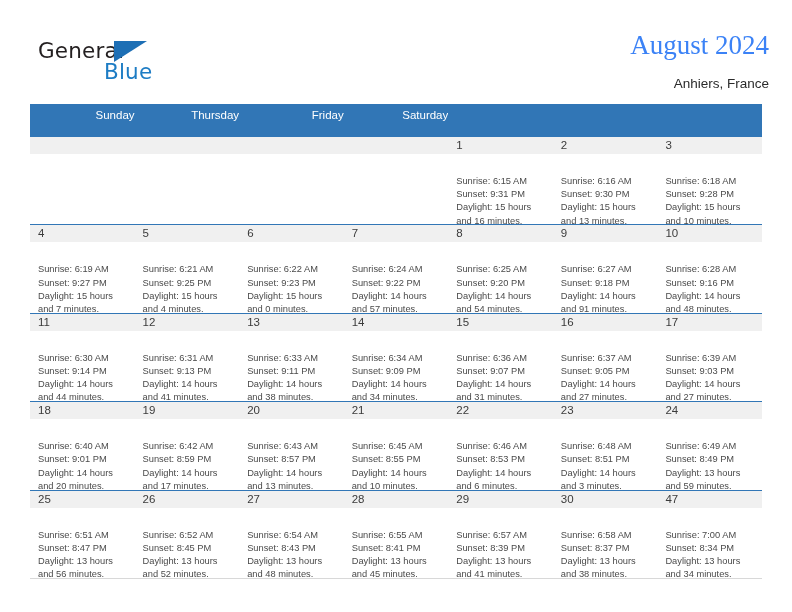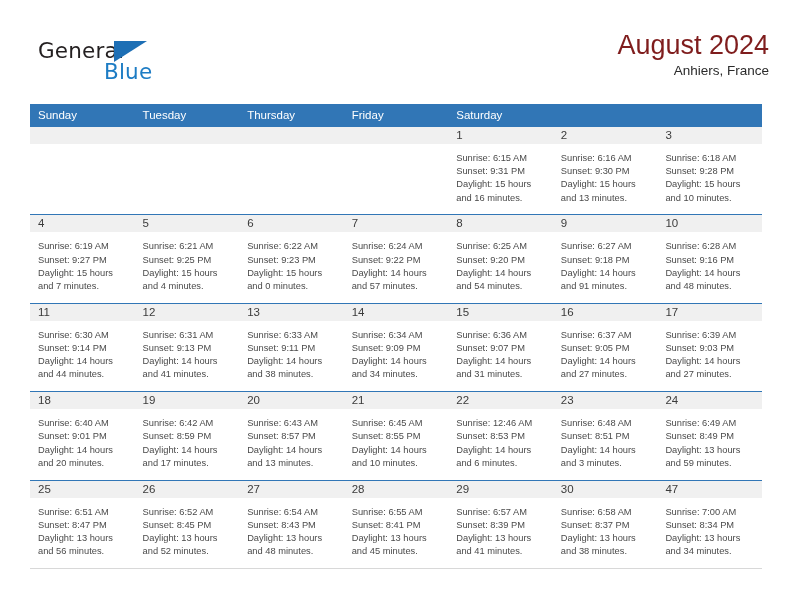"August 2024" .cal-title { color: #7f1d1d -> #3b82f6; font-family: Liberation Sans, sans-serif -> Liberation Serif, serif }
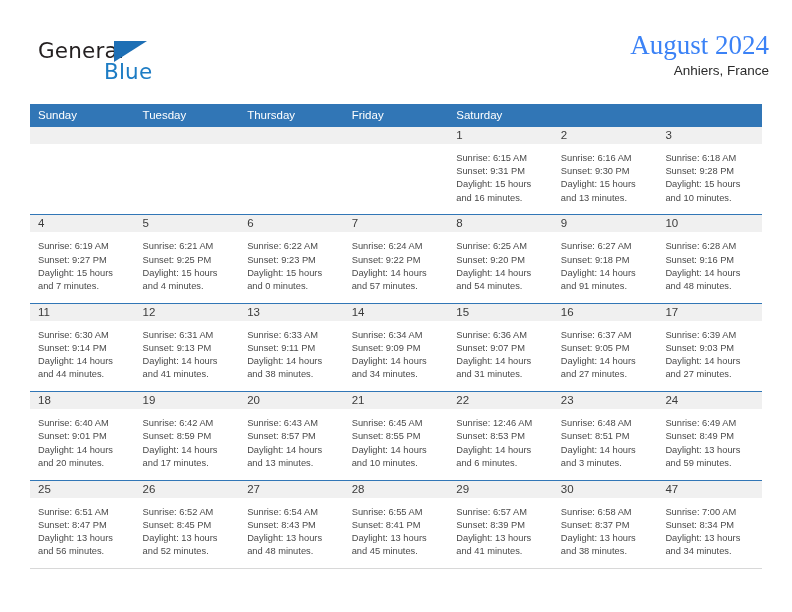"Anhiers, France" .cal-subtitle { margin-top: 0 -> 13px }
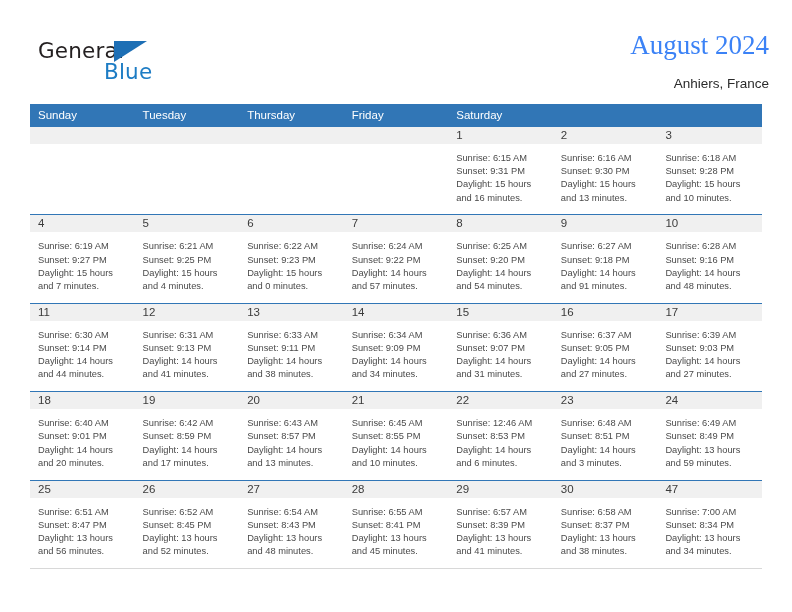"Sunday" .weekday-header { height: 22px -> 32px; text-align: none -> right }
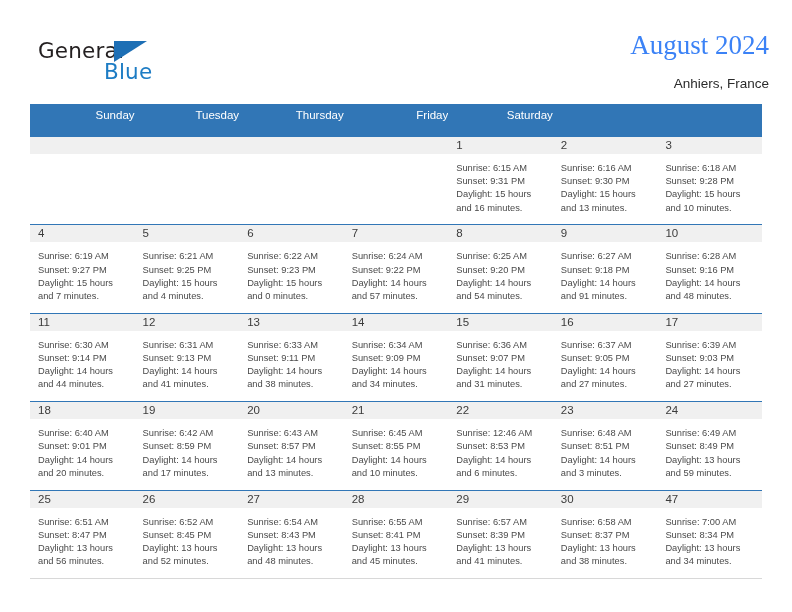"Tuesday" div.weekday-cell { html: <div>Tuesday</div> -> none }
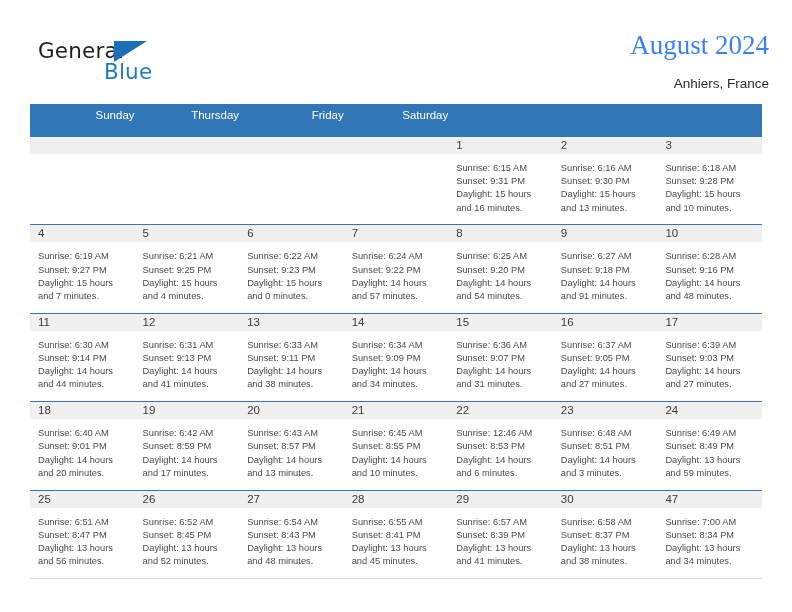"Sunrise: 6:15 AM" .day-info { margin-top: 8px -> 21px }
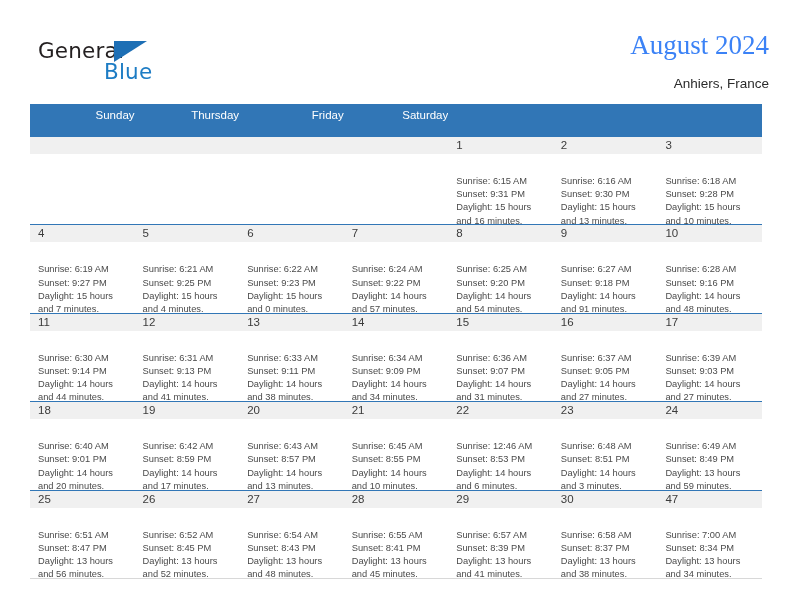"Sunrise: 12:46 AM" span { text: 12:46 -> 6:46 }
